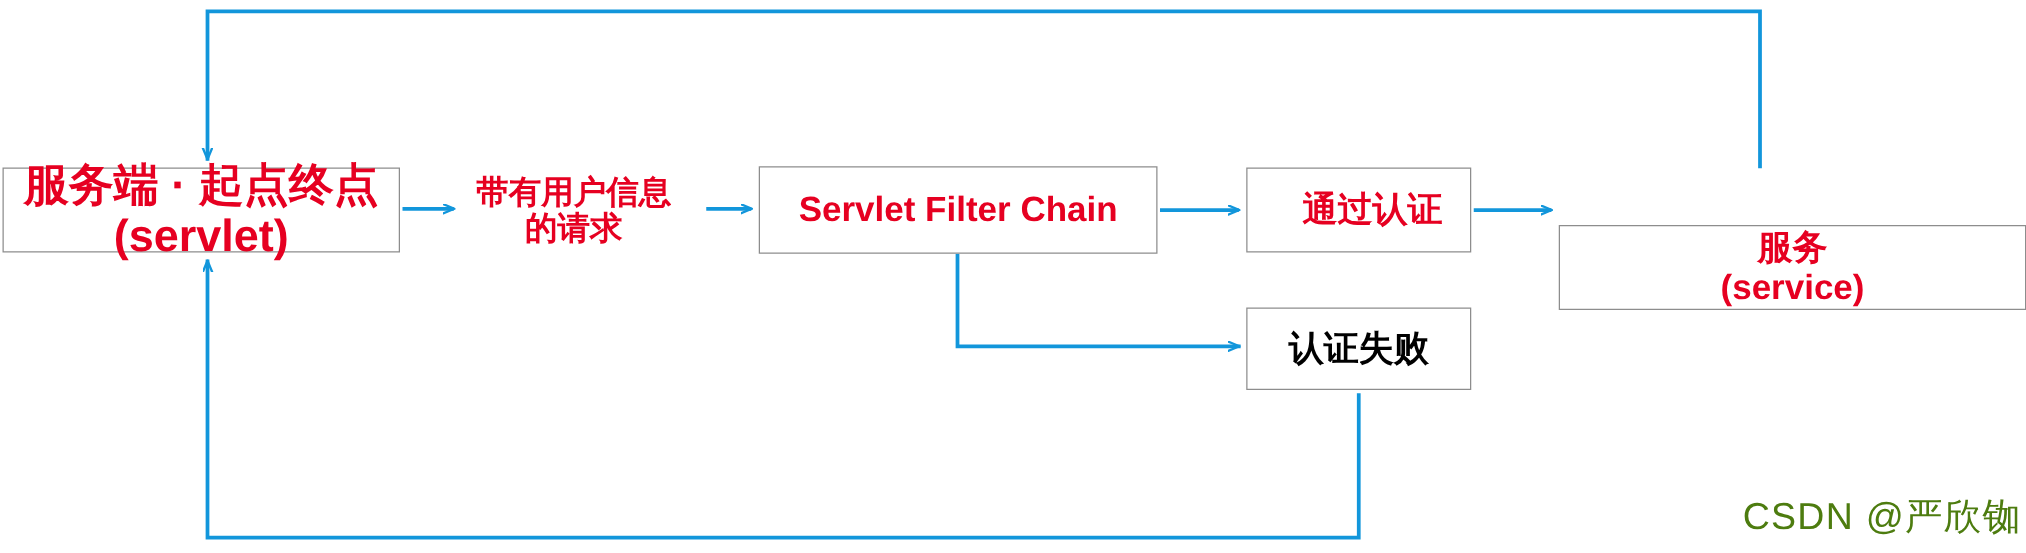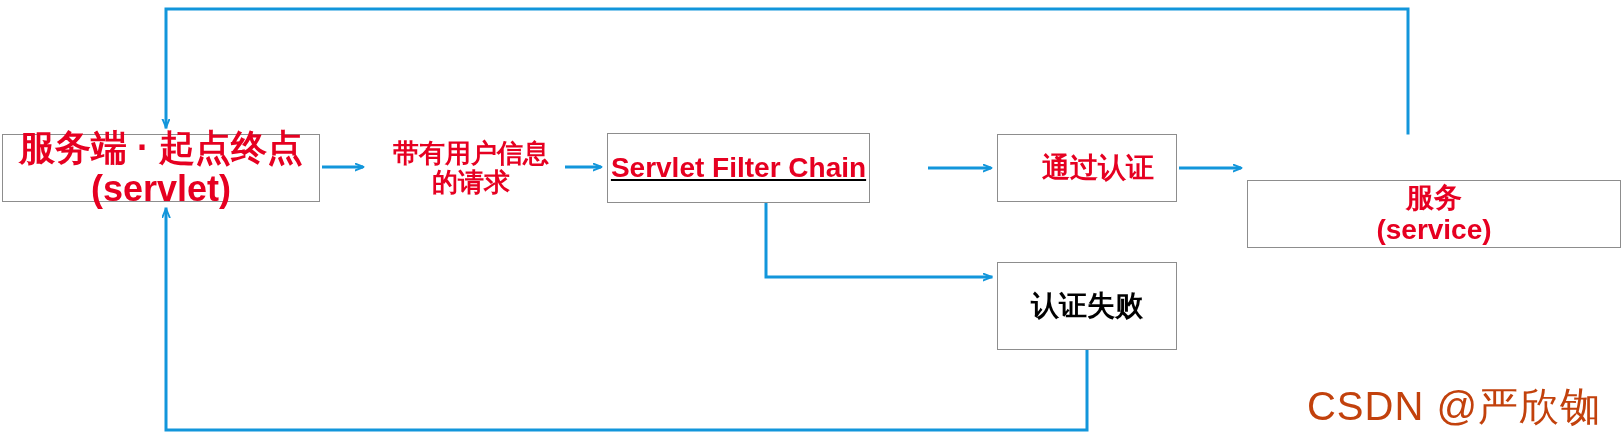"带有用户信息" div.label-free { left: 371px -> 359px }
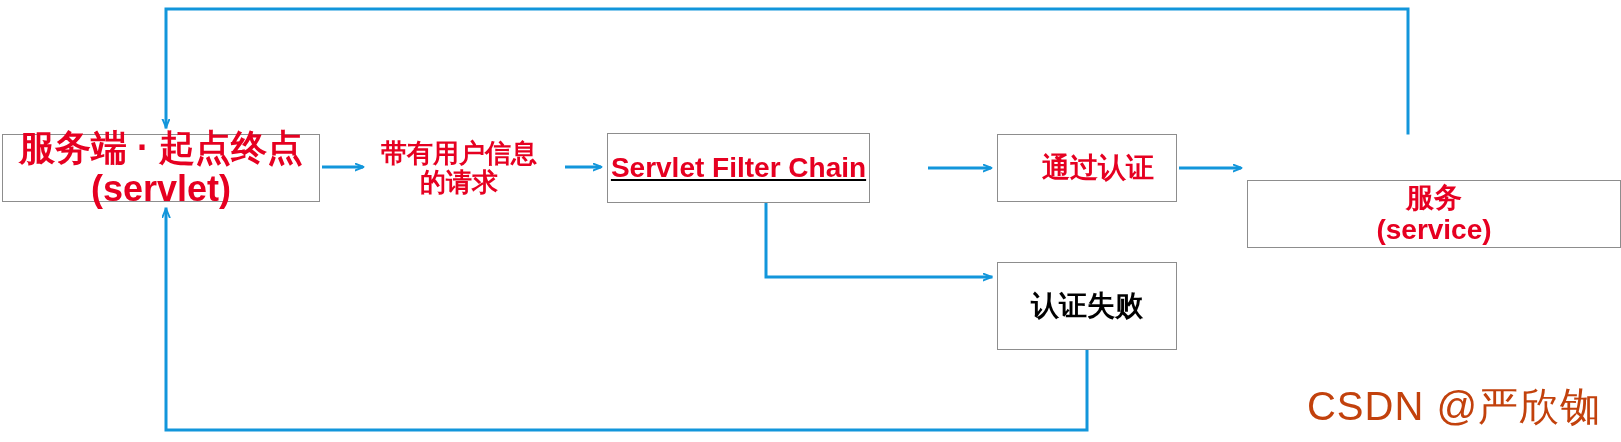"Servlet Filter Chain" div.node { text-decoration: underline -> none; width: 263px -> 319px }
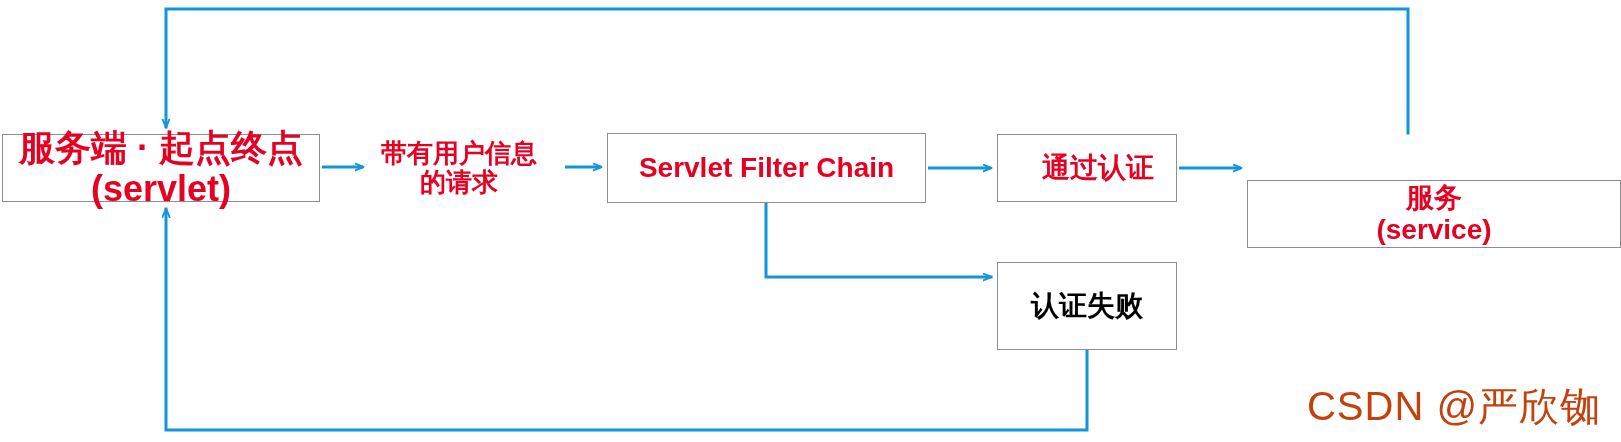"认证失败" div.node { height: 88px -> 66px; margin-top: 16px -> none }
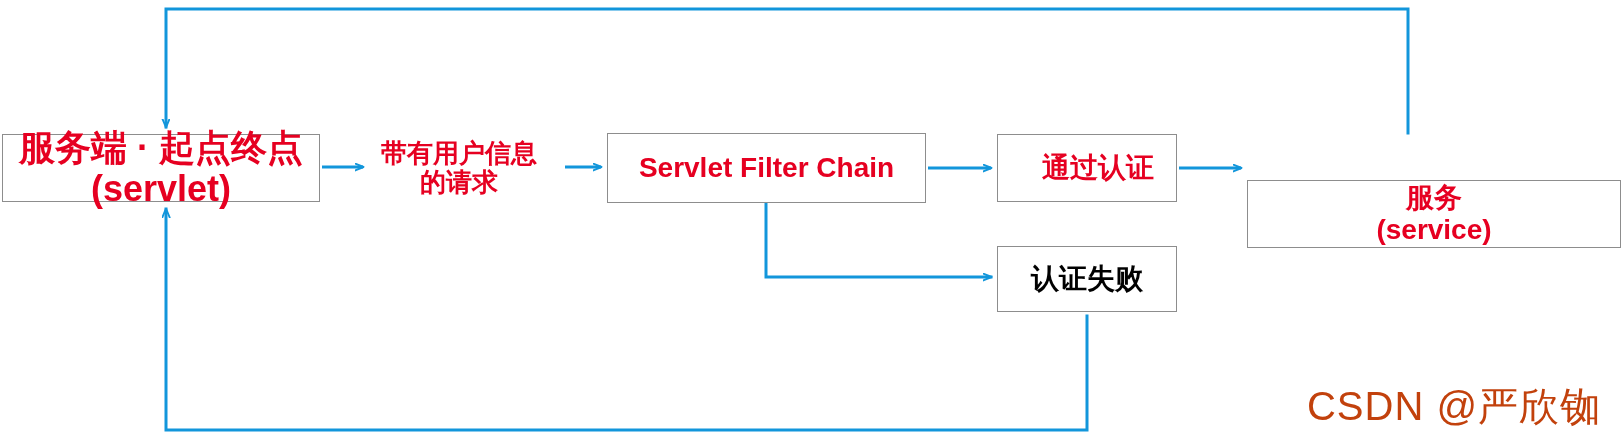"CSDN @严欣铷" .watermark { color: #c2410c -> #4d7c0f; font-size: 40px -> 30px; right: 20px -> 4px }
